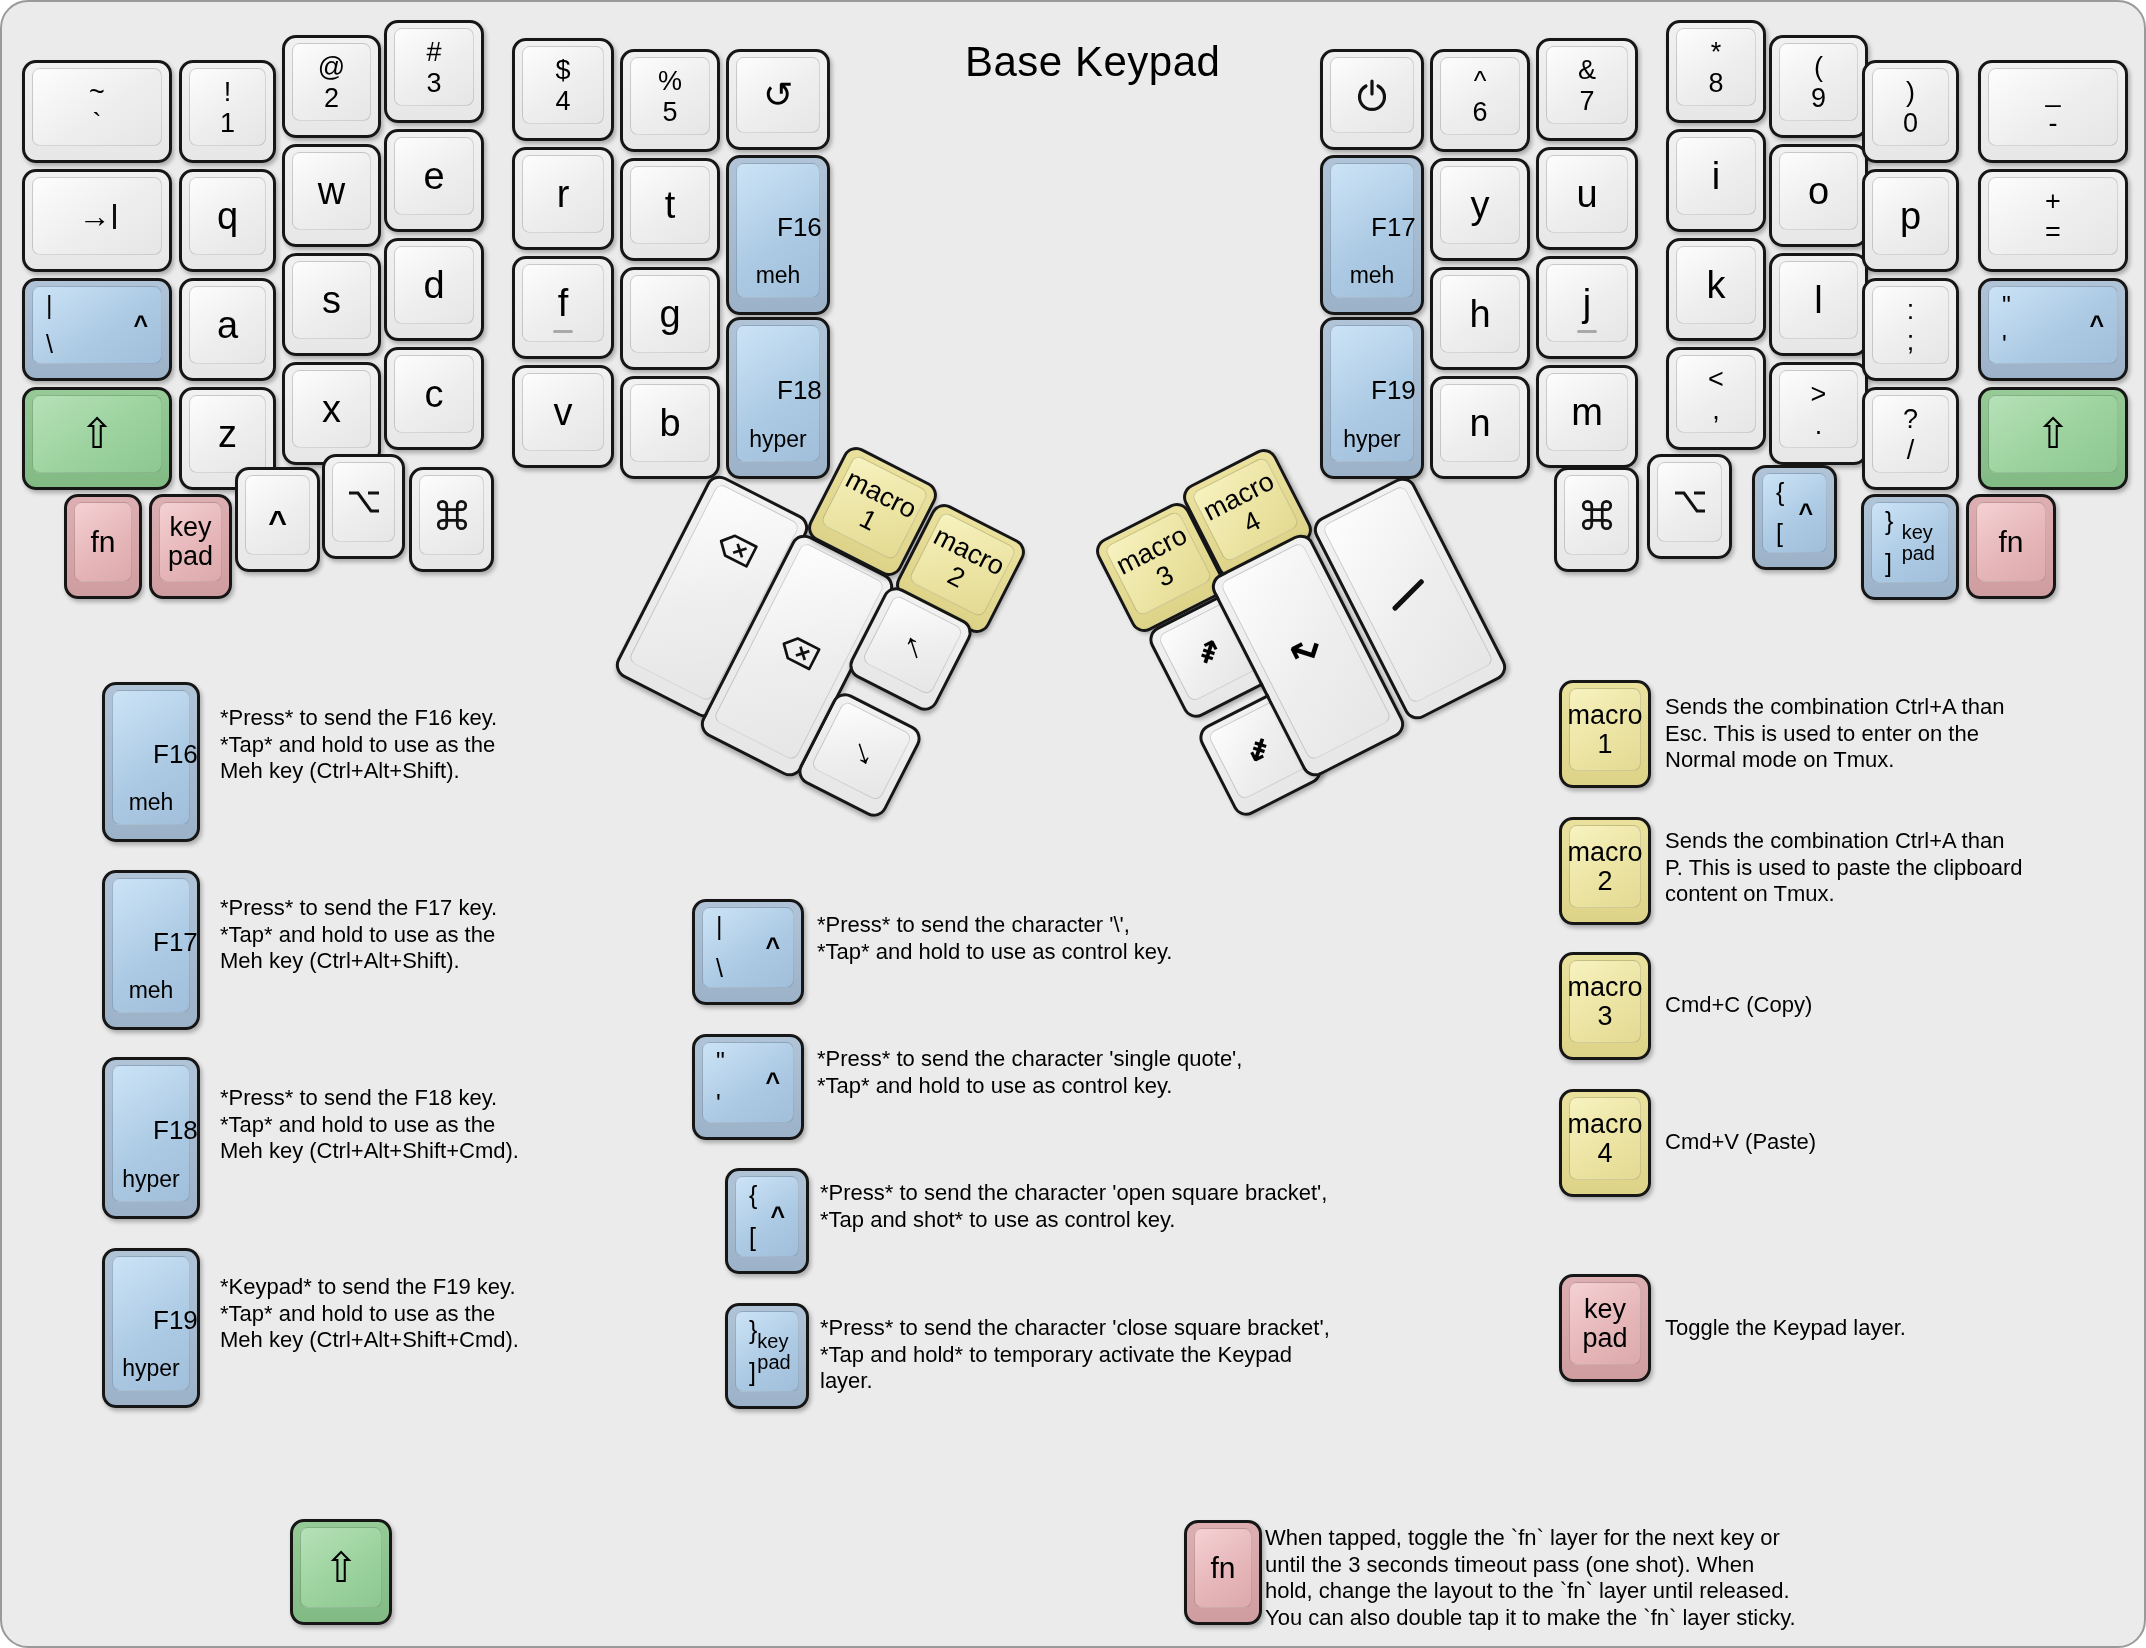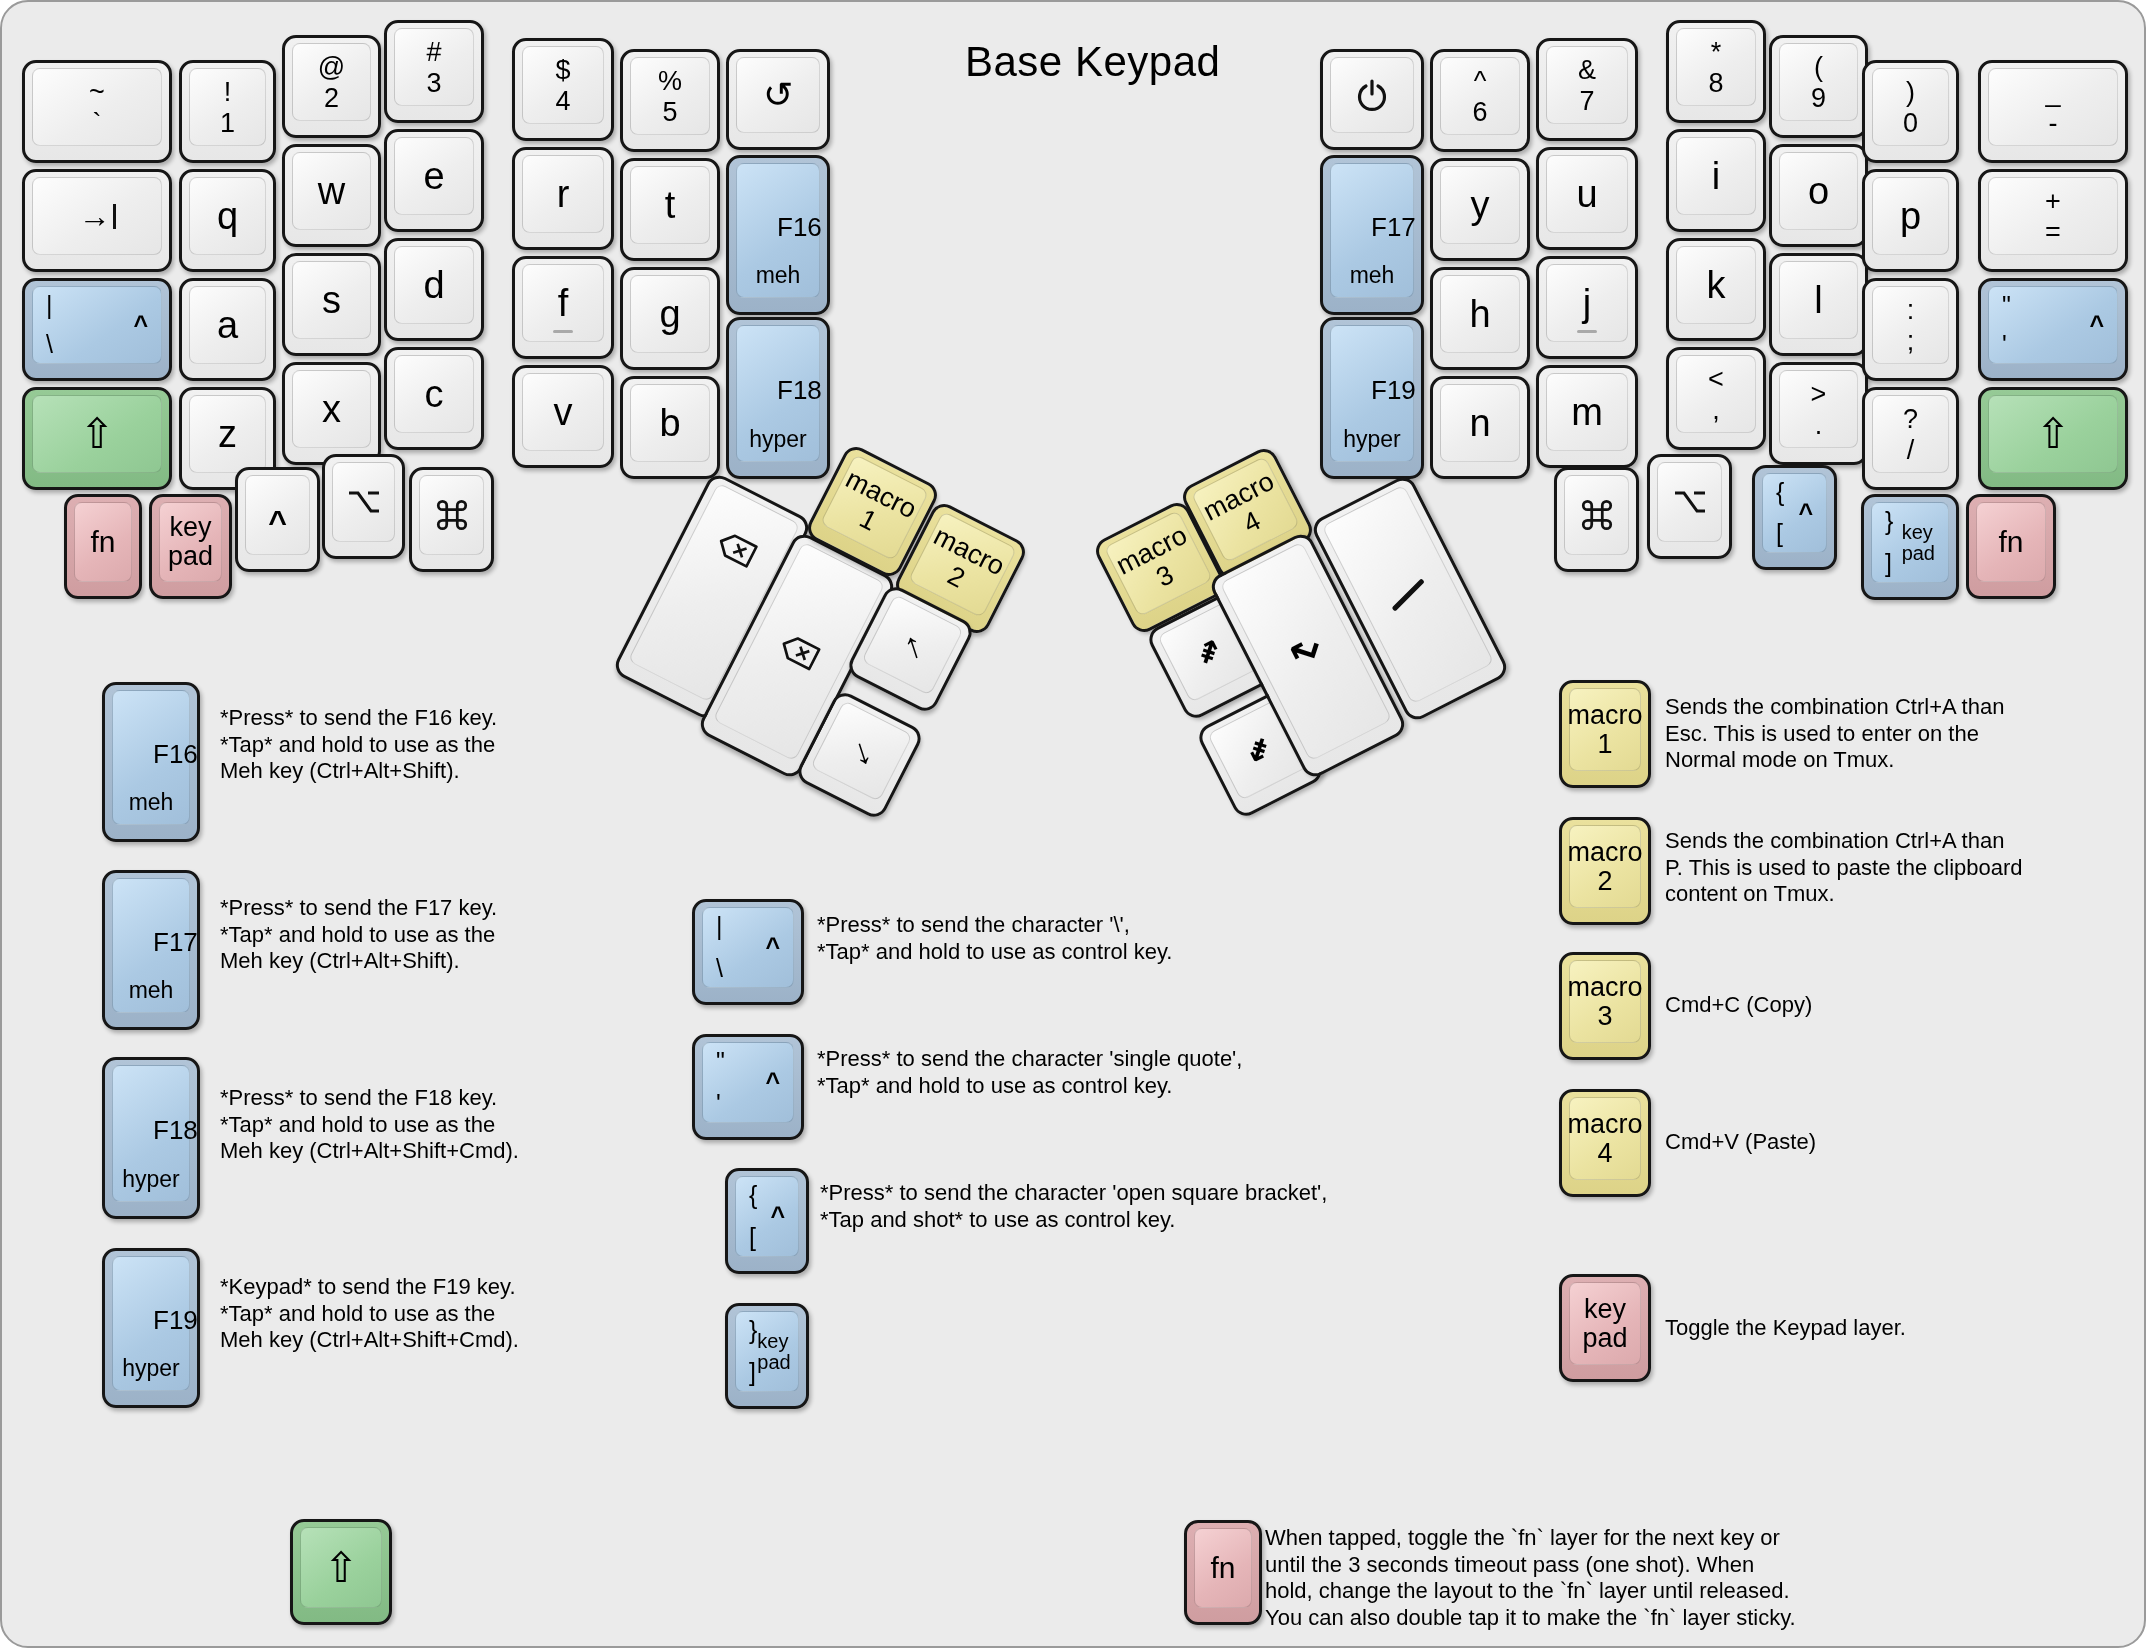"*Press* to send the character 'close" div.legend-text { html: none -> <div>*Press* to send the character 'close square bracket', *Tap and hold* to temporary activate the Keypad layer.</div> }
